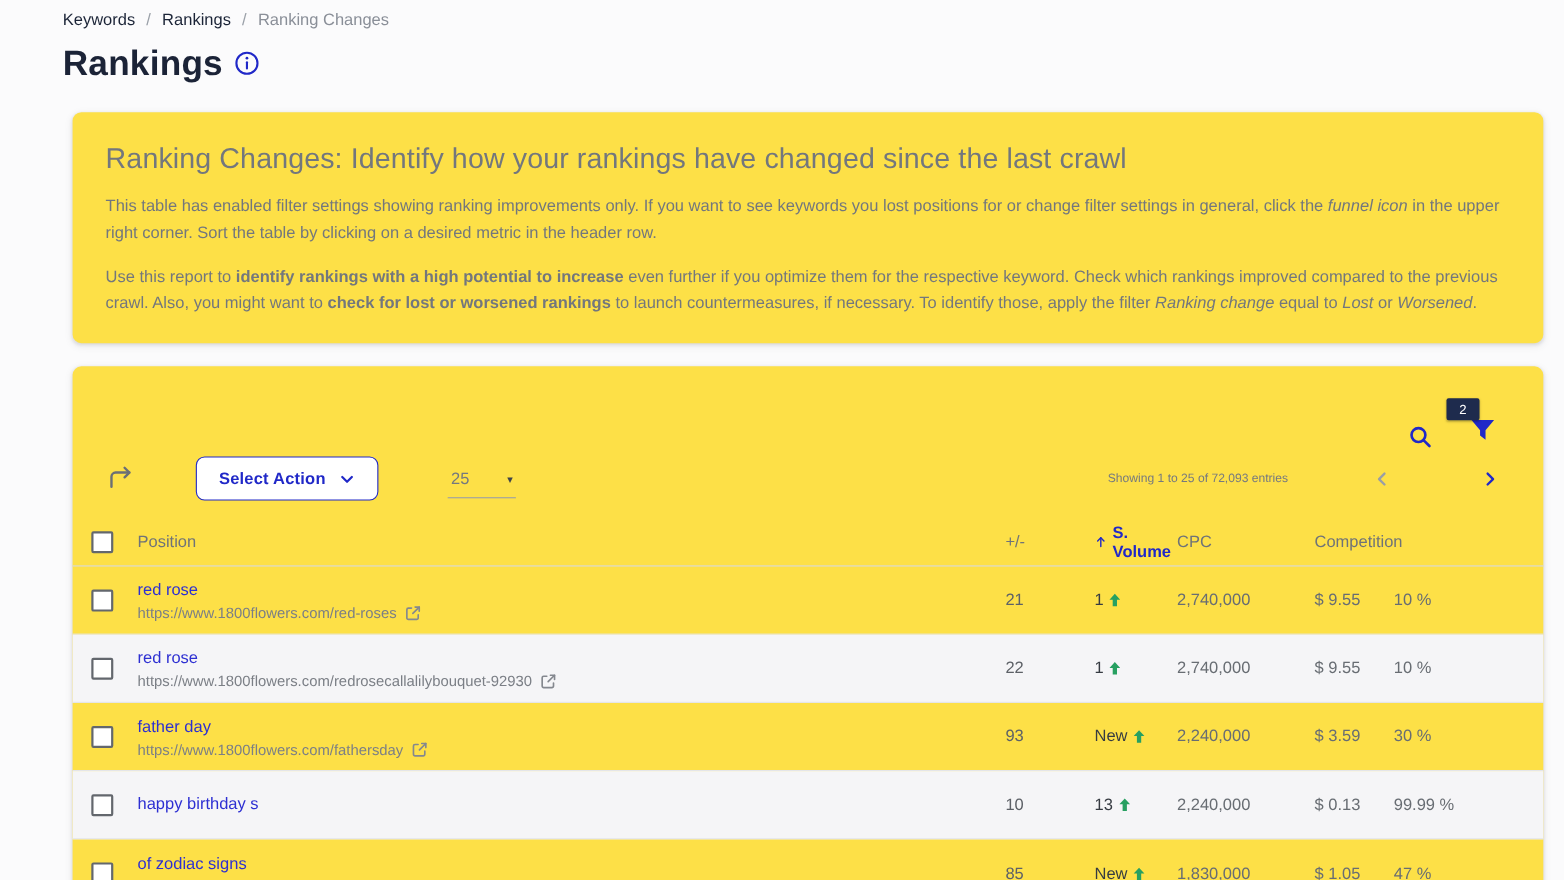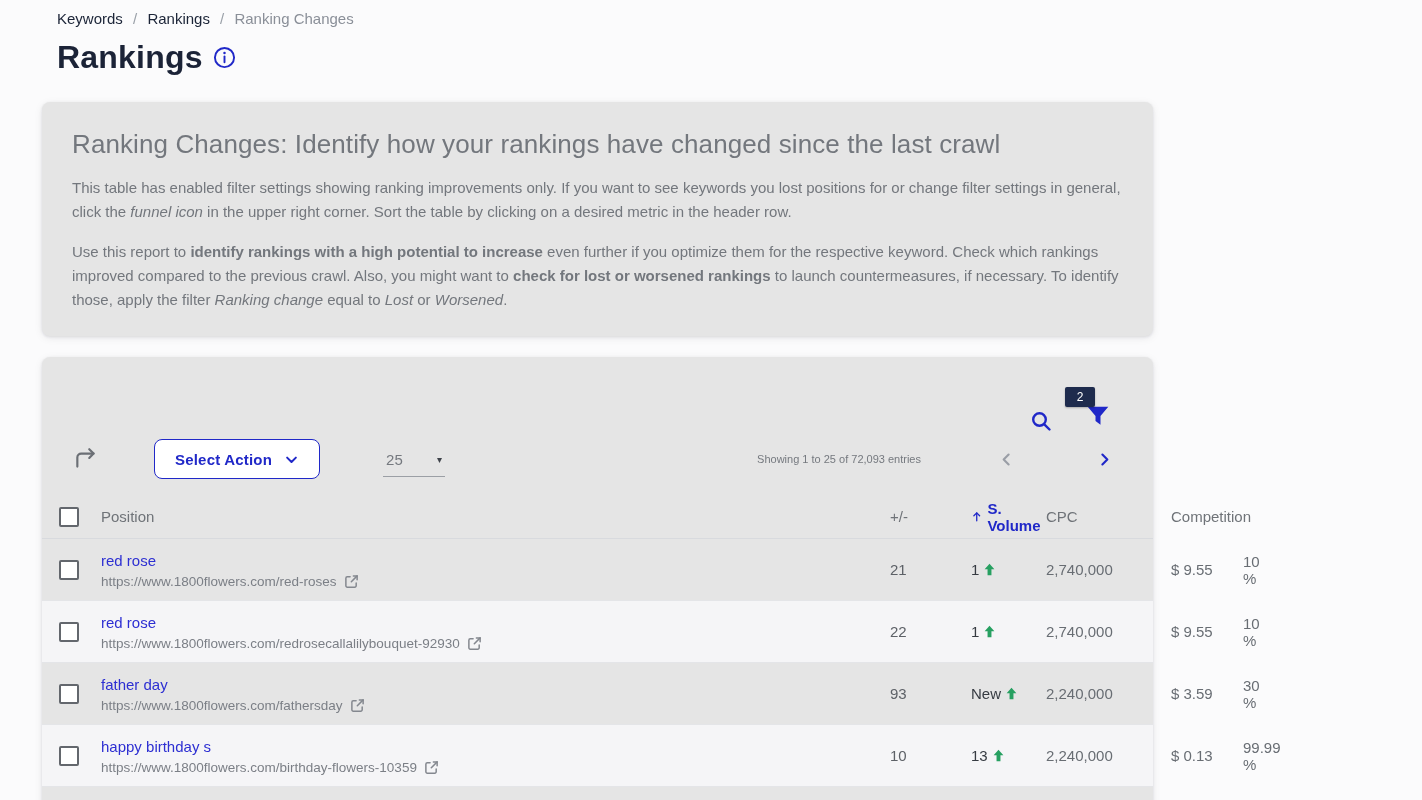"Ranking Changes: Identify how your" .card { background: #e5e5e5 -> #fde047; margin-left: 42px -> 66px; width: 1111px -> 1337px }
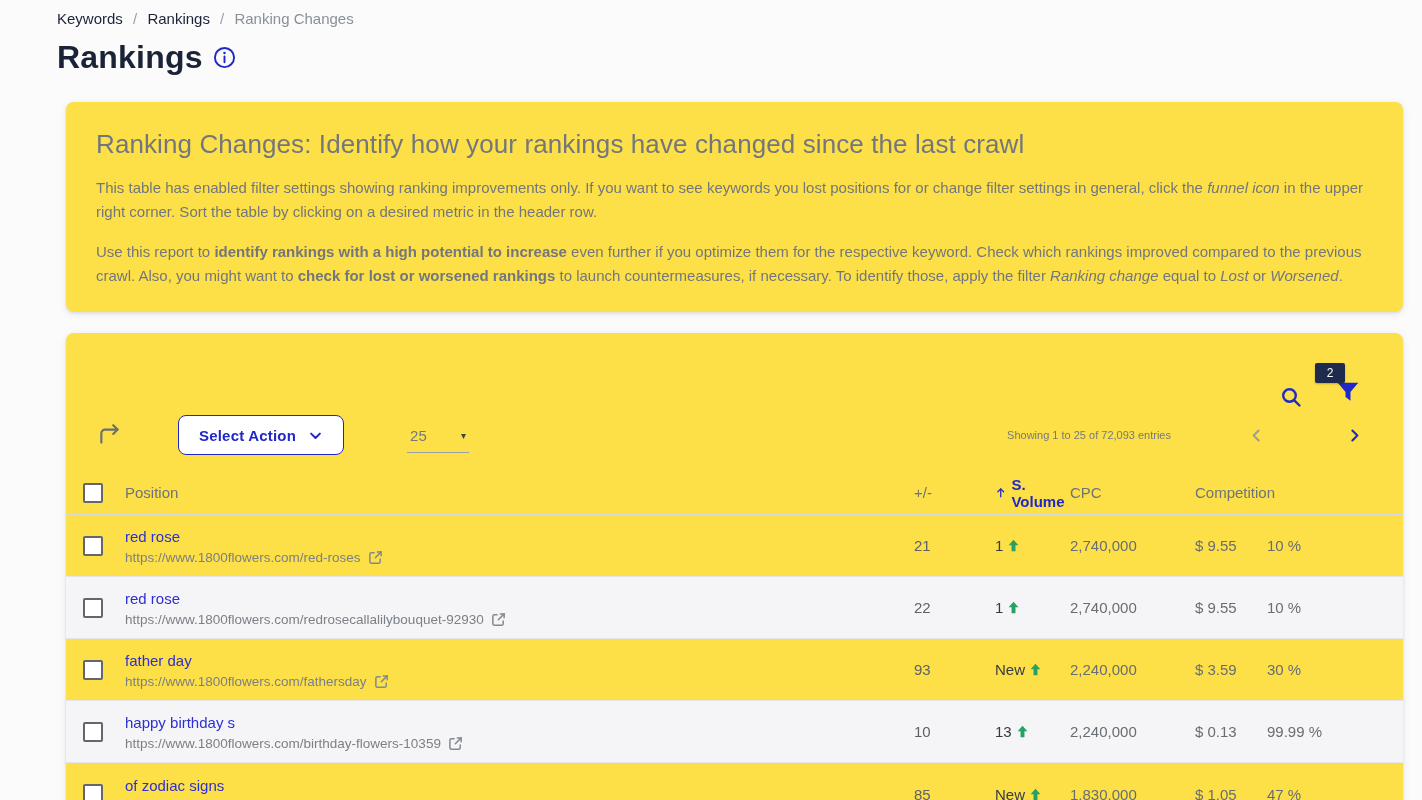"https://www.1800flowers.com/birthday-flo" span.kw-url-line { html: <span> <span>https://www.1800flowers.com/birthday-flowers-10359</span> <svg> <path></path> <path></path> <path></path> </svg> </span> -> none }
